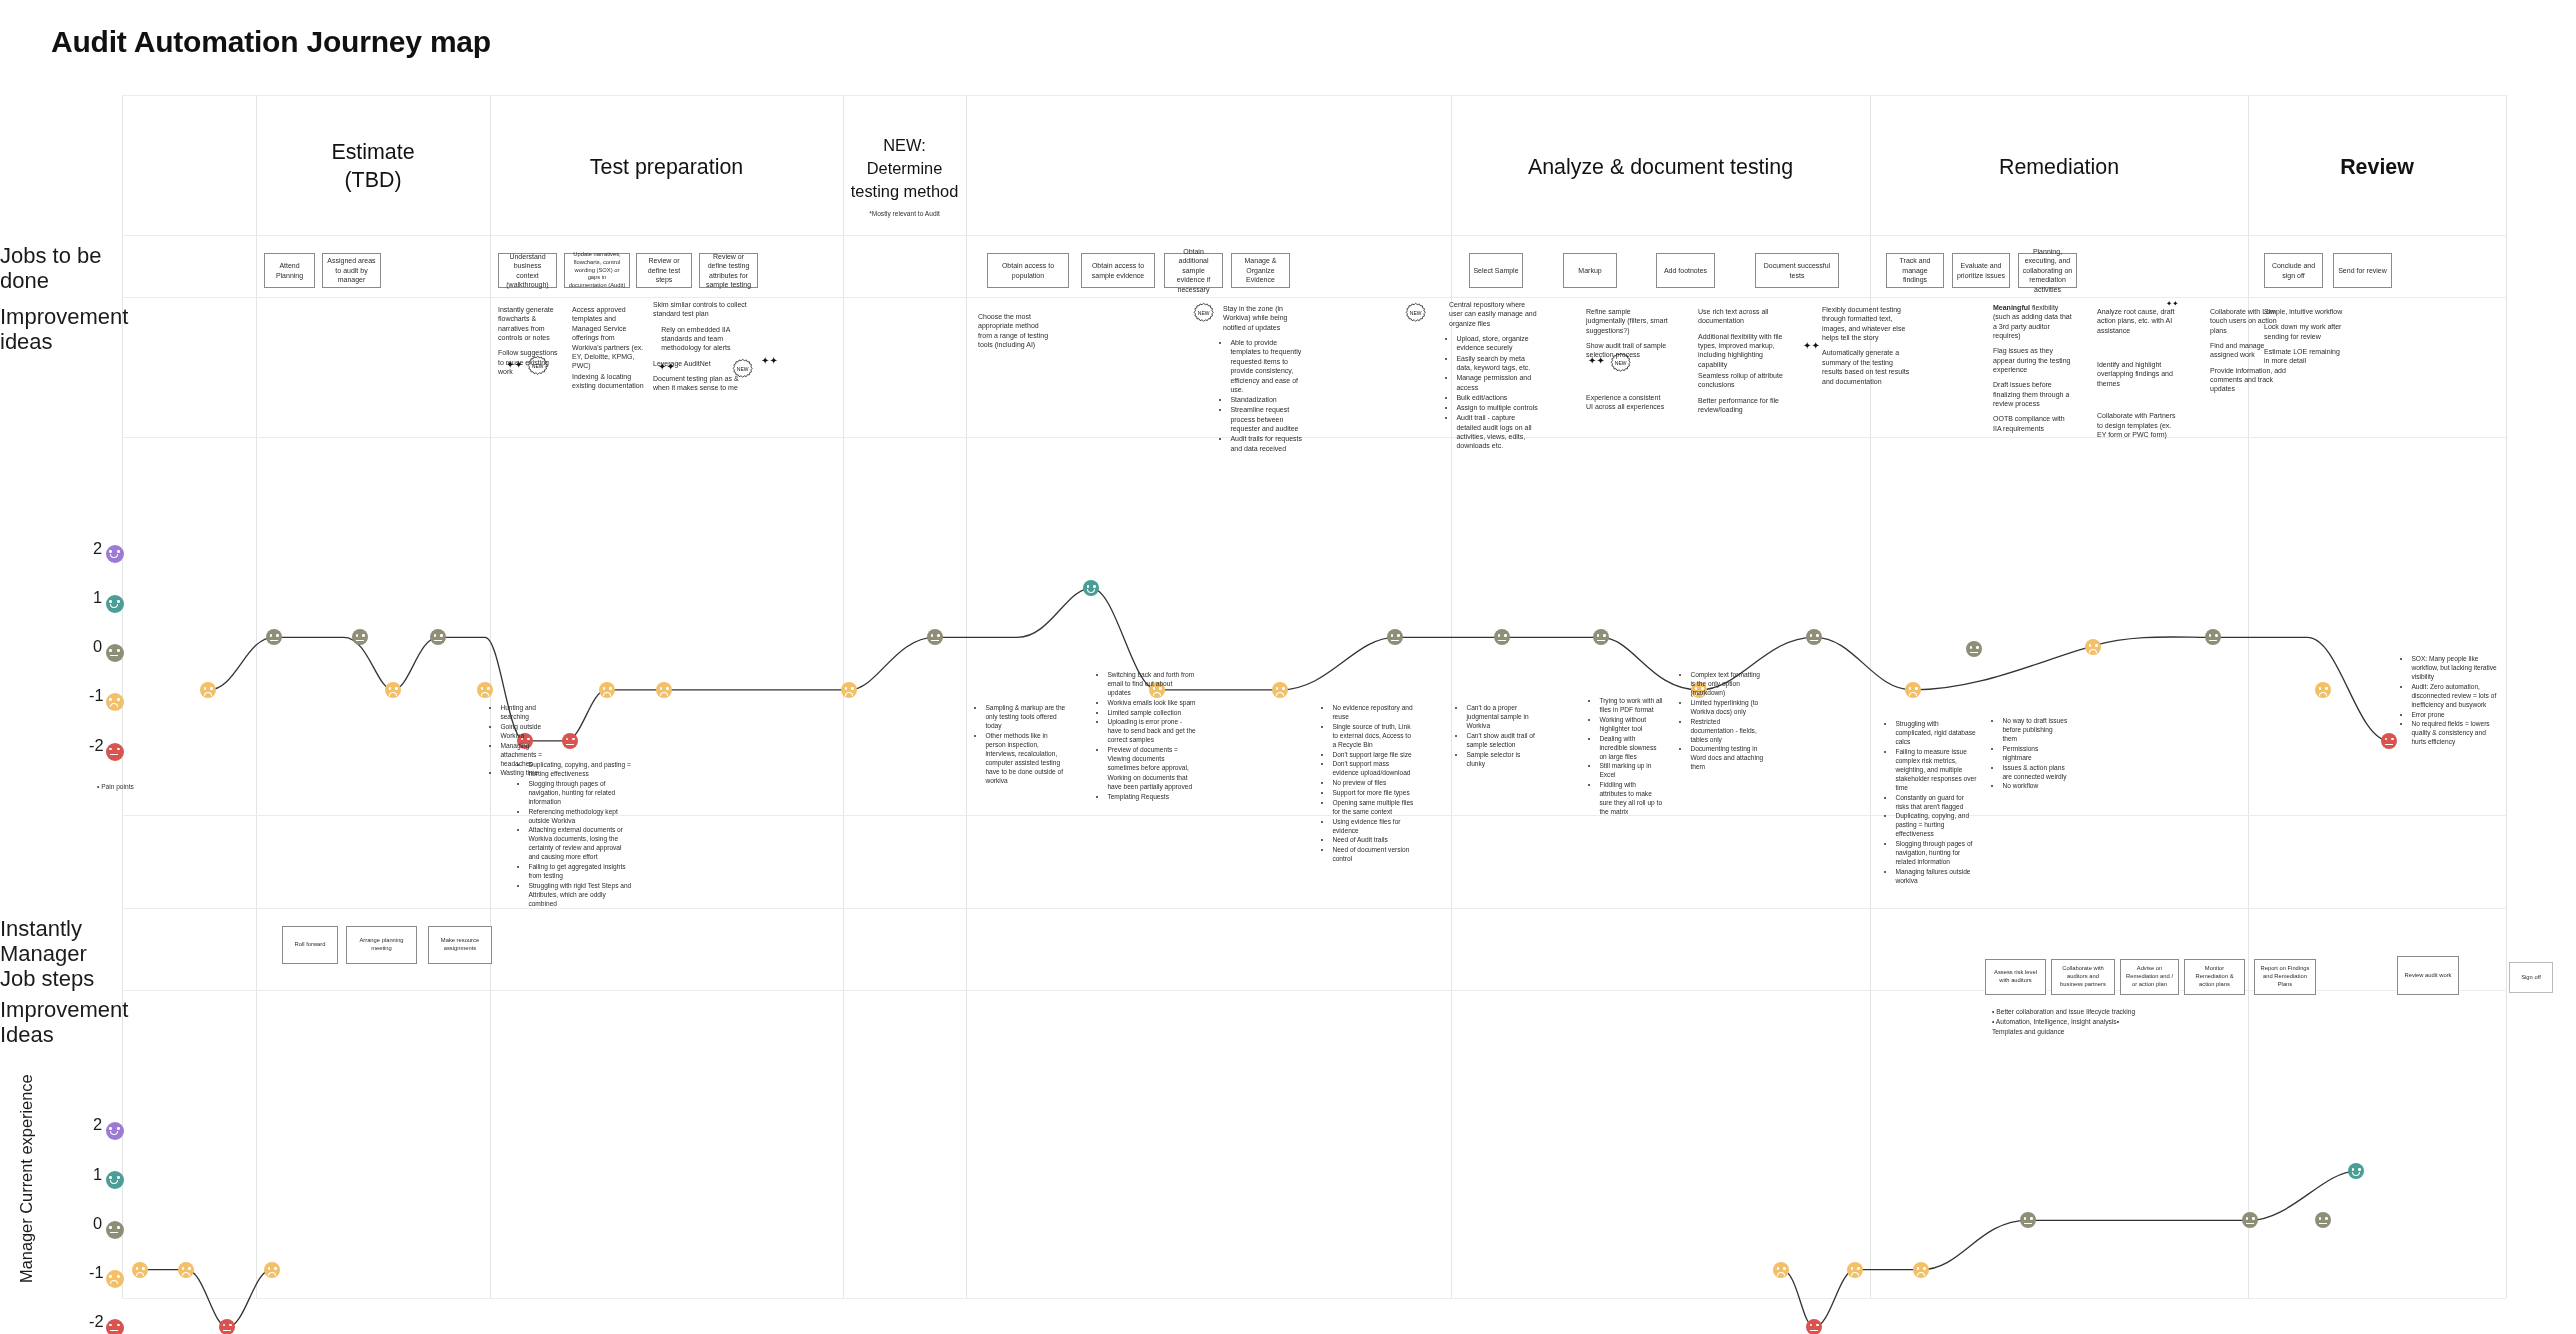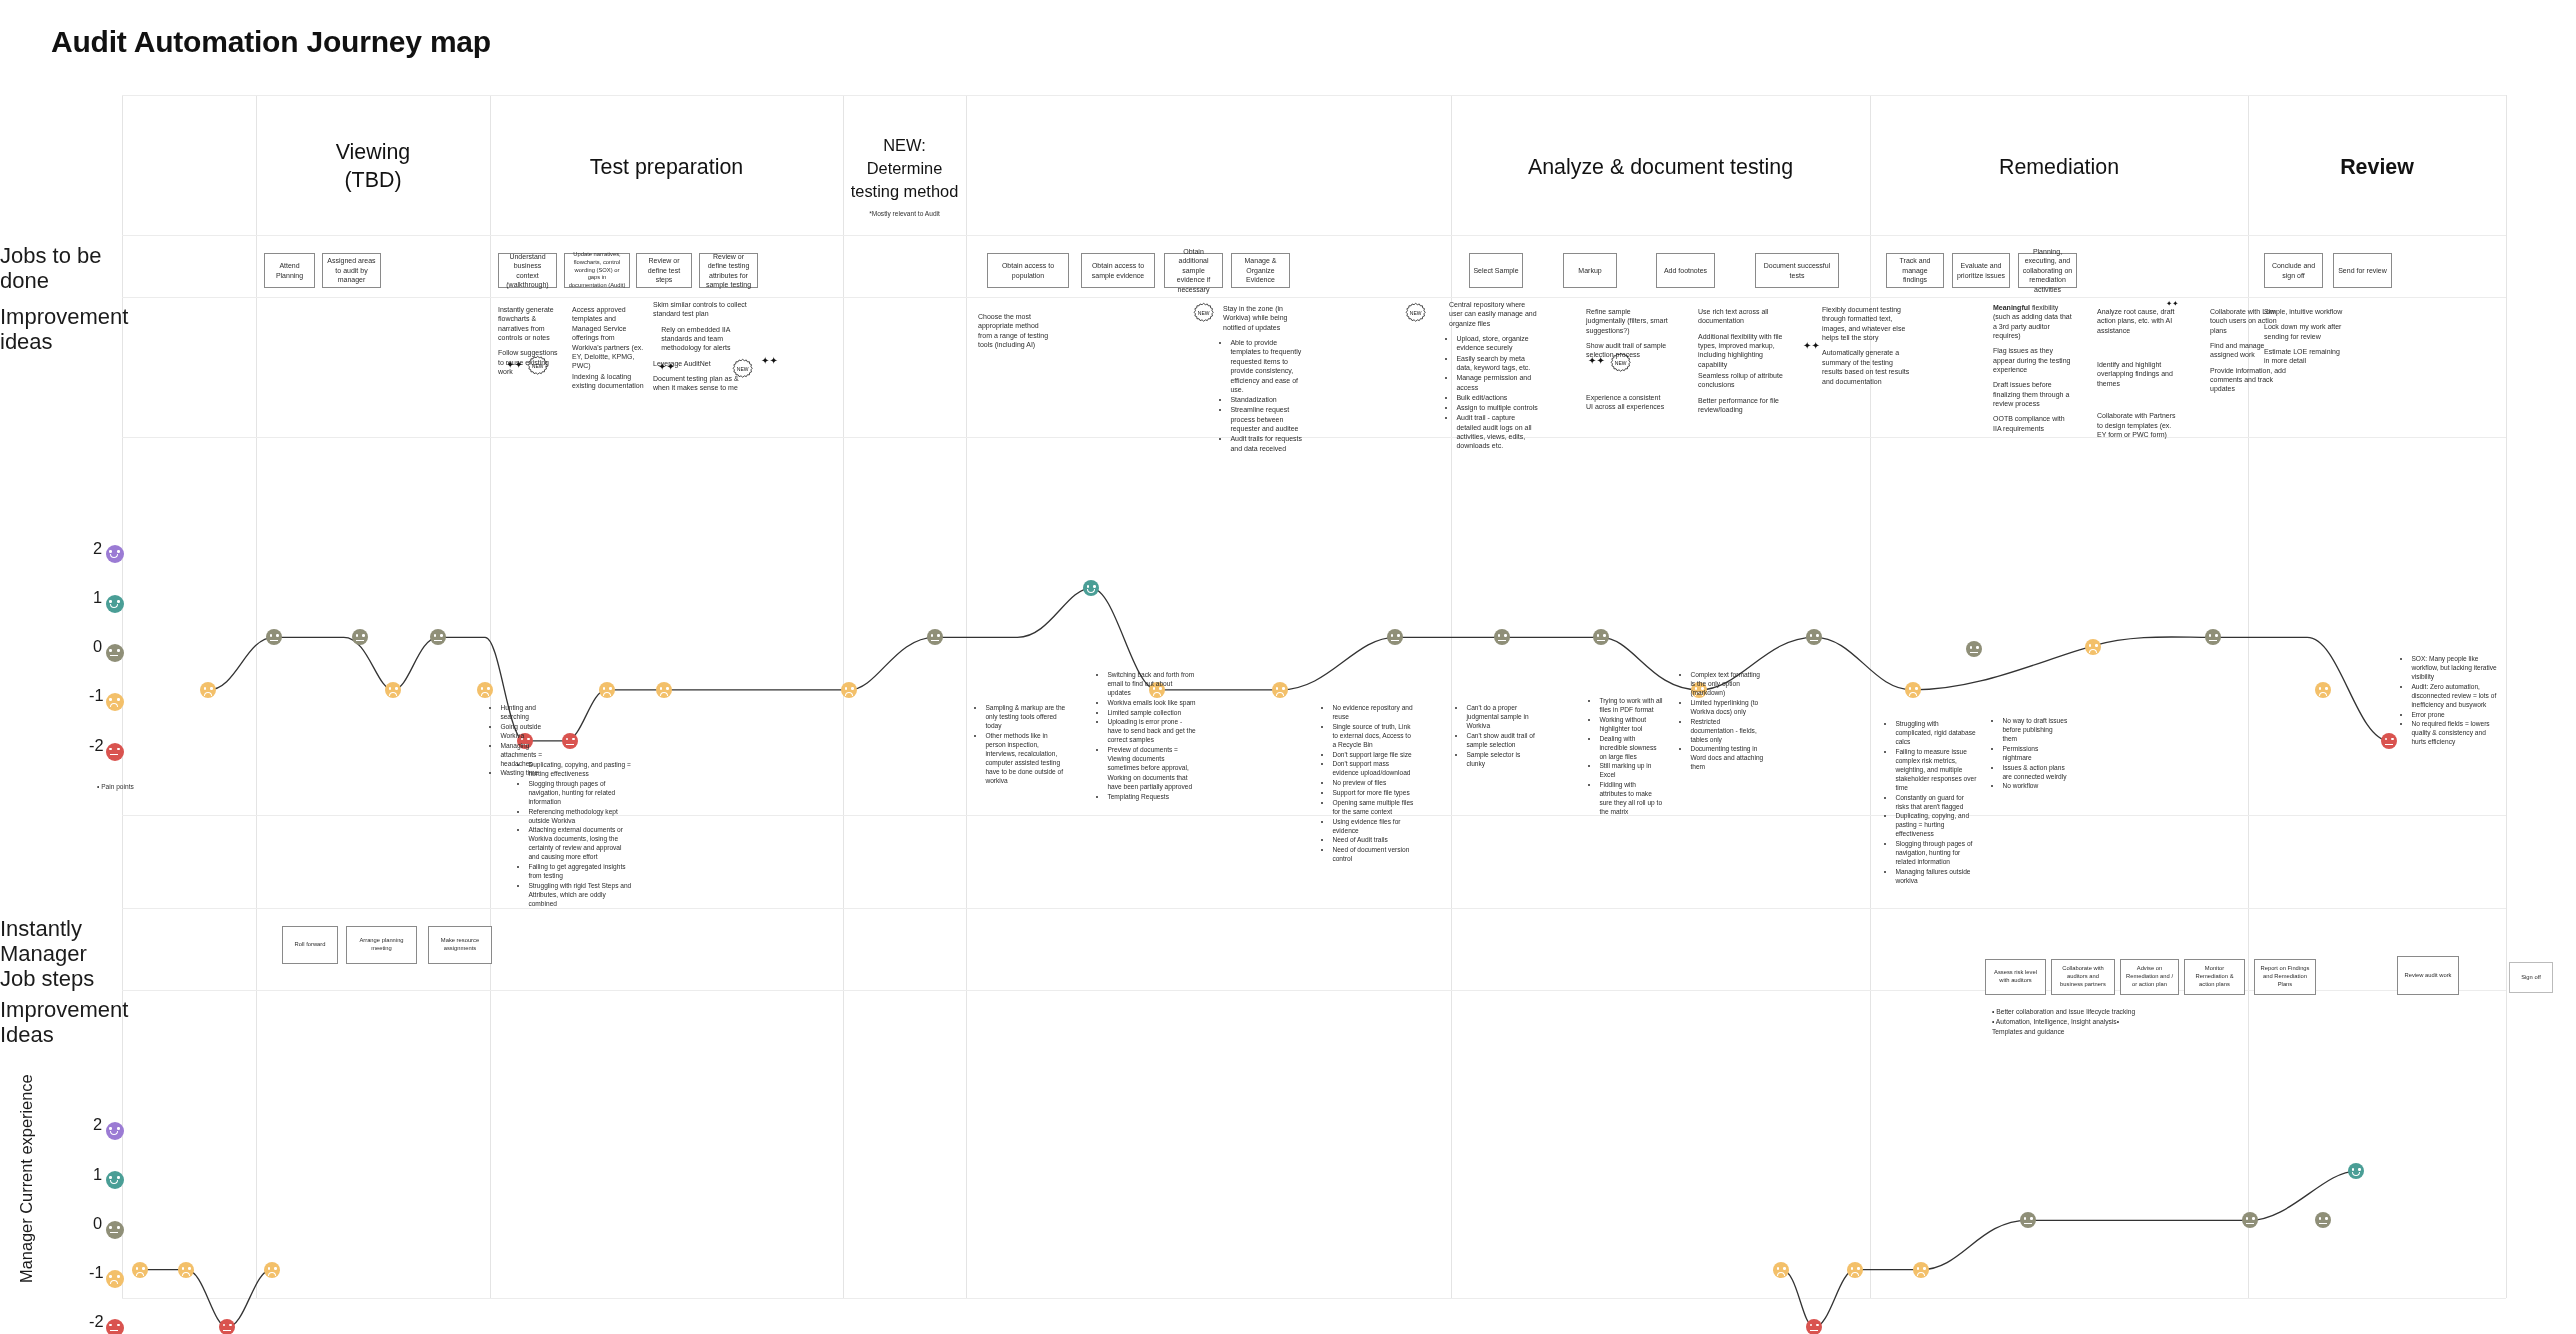"Viewing" span { text: Viewing -> Estimate }
